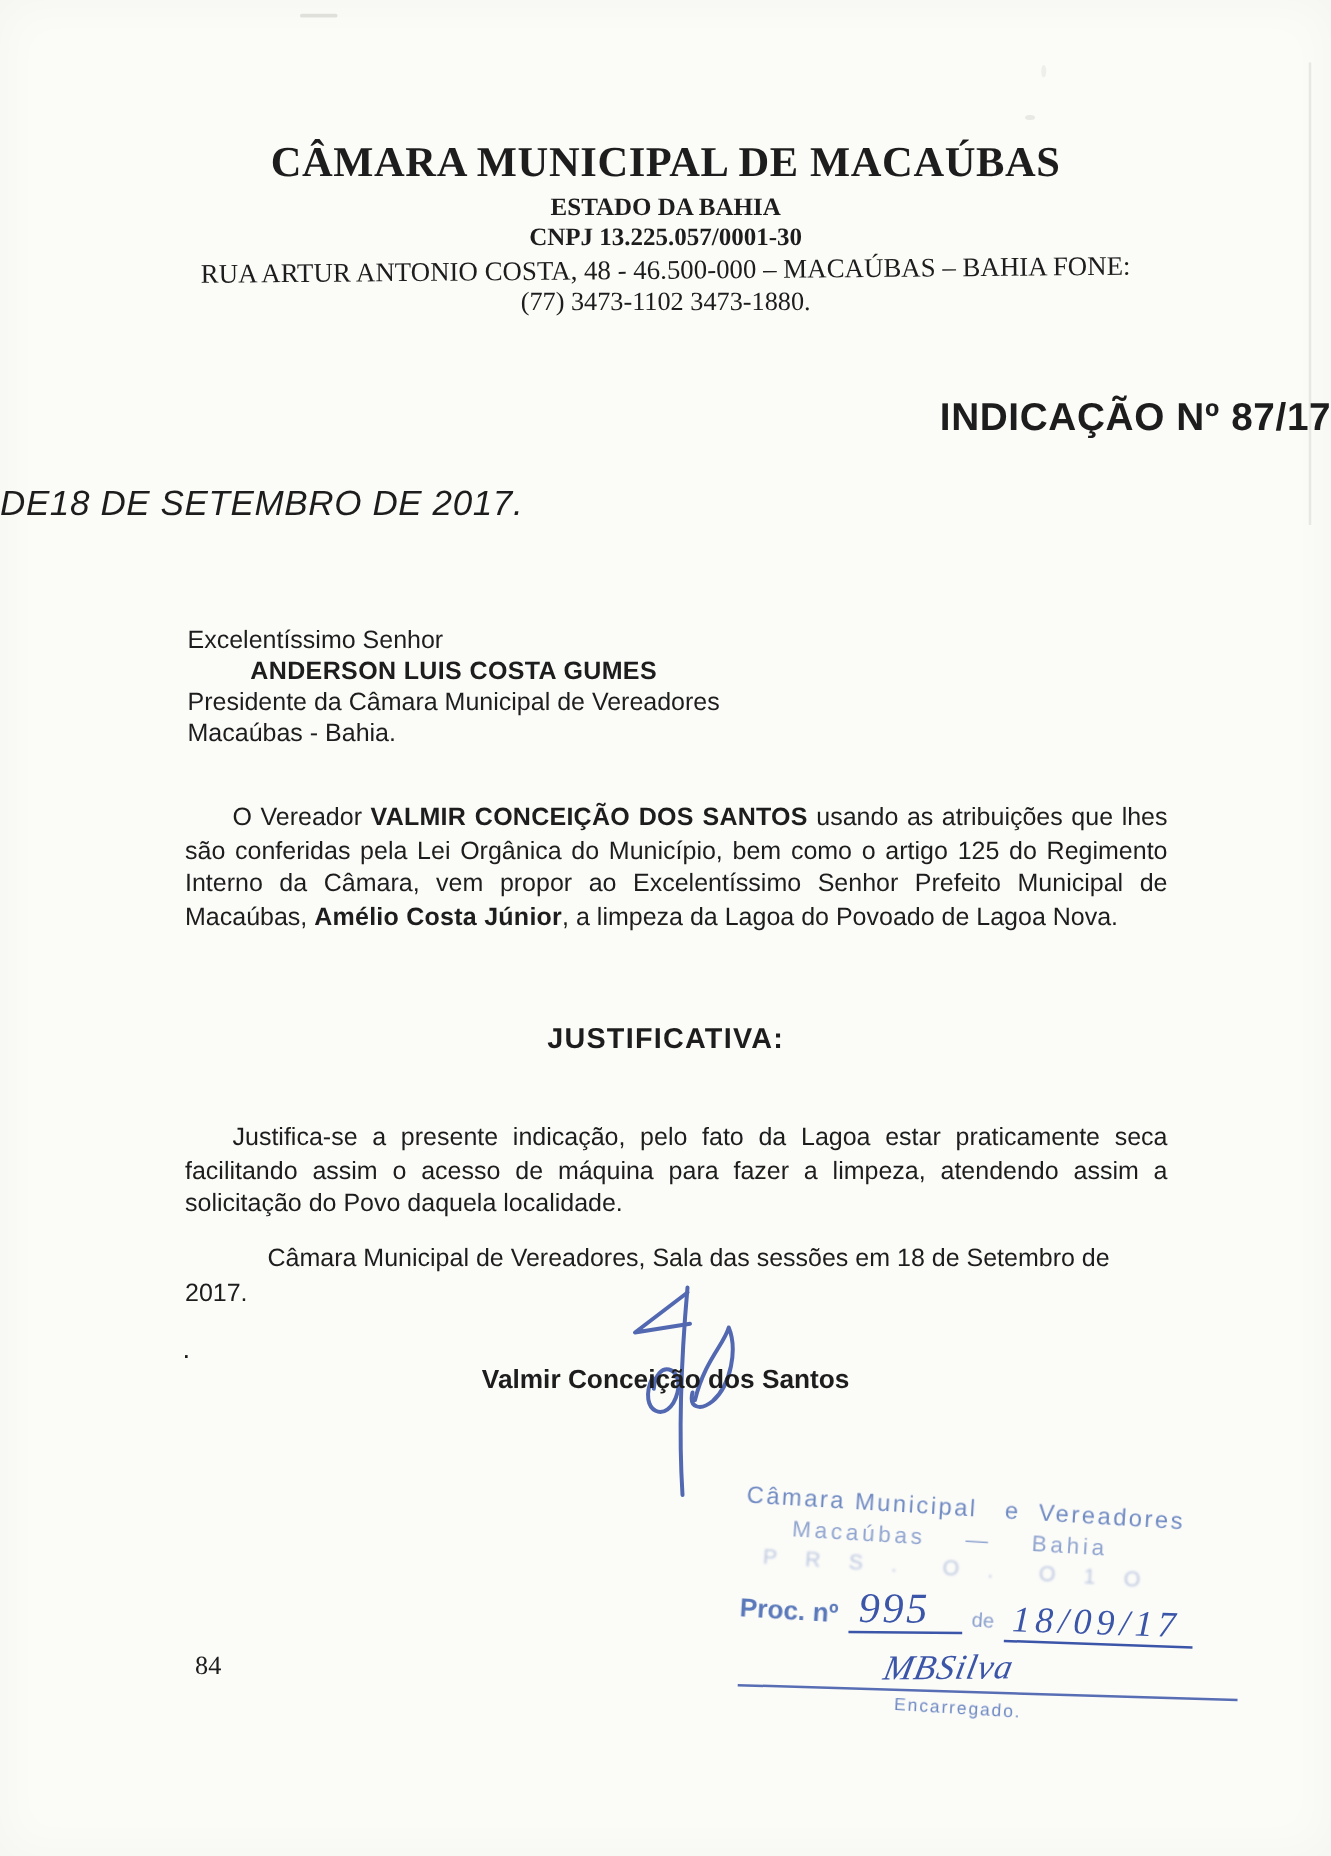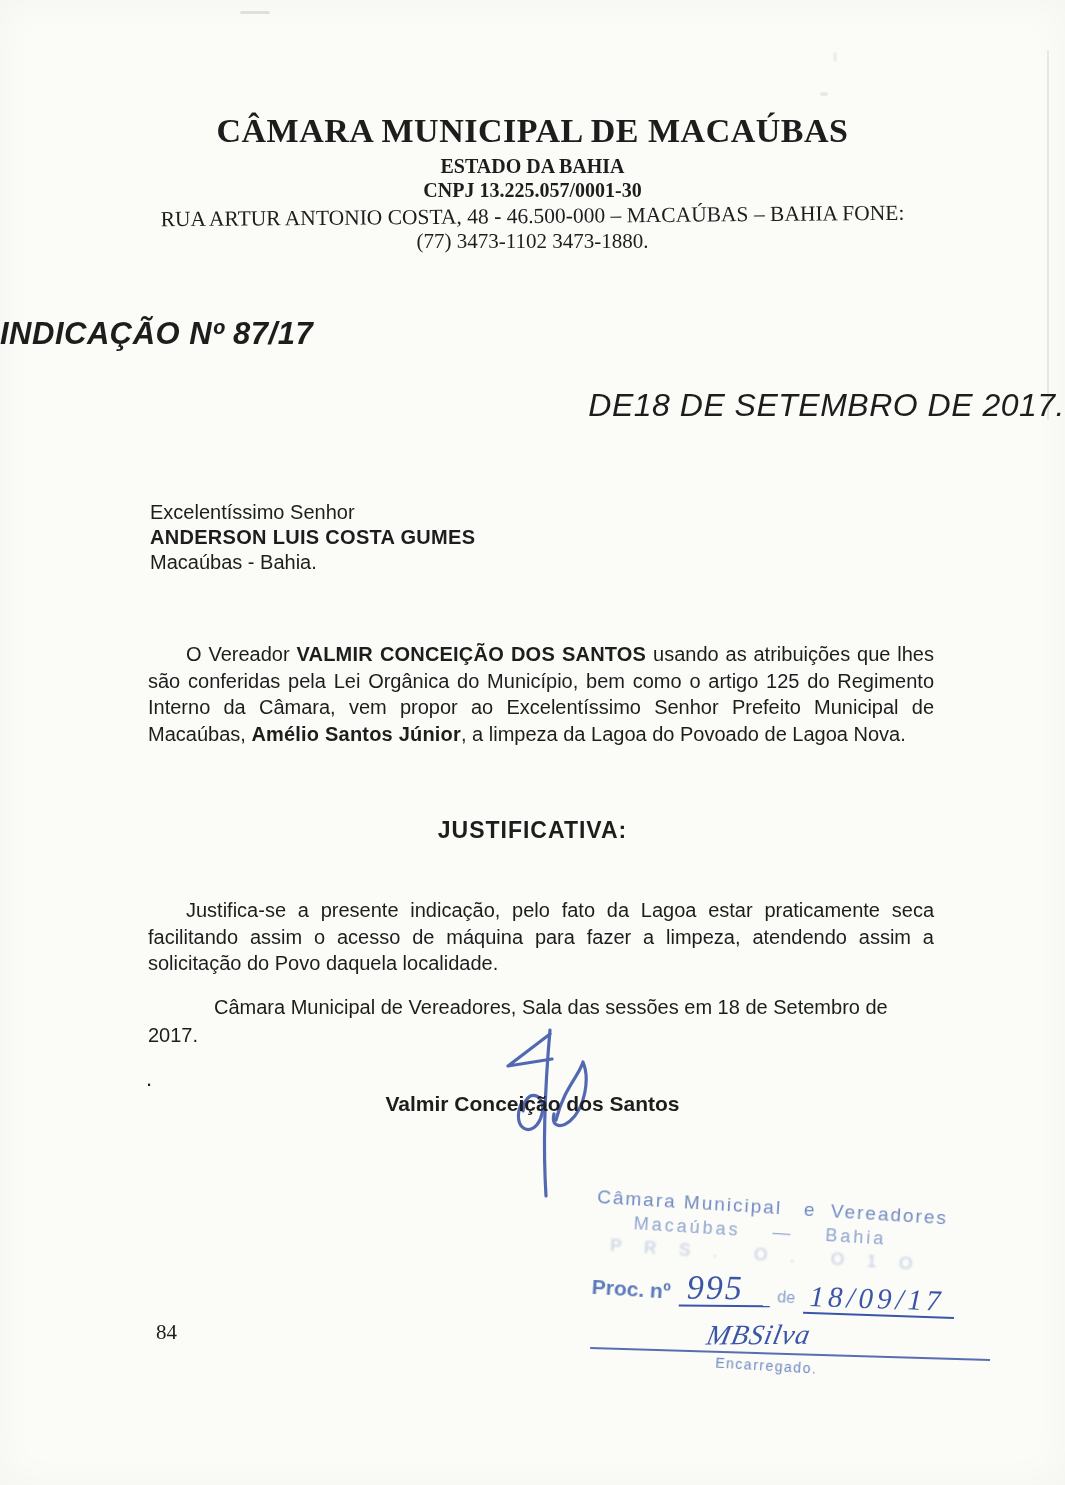"INDICAÇÃO Nº 87/17" .doc-title { font-style: italic -> none; text-align: left -> right }
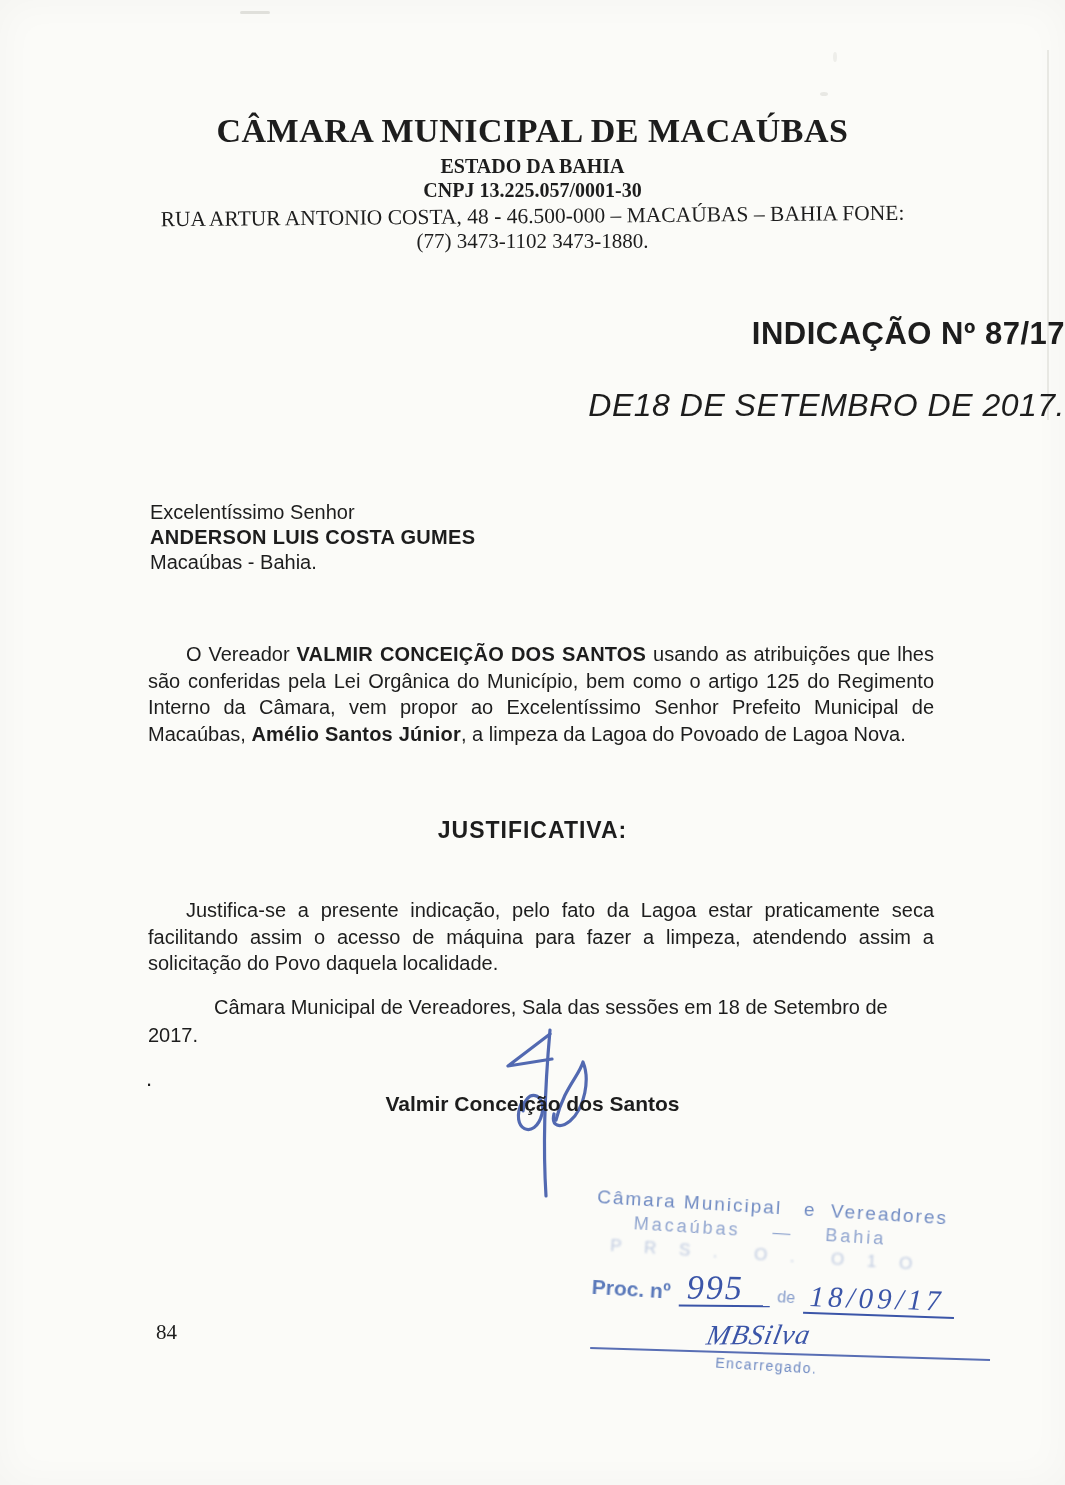"DE18 DE SETEMBRO DE 2017." .doc-date { font-size: 32px -> 28px; text-align: right -> left }
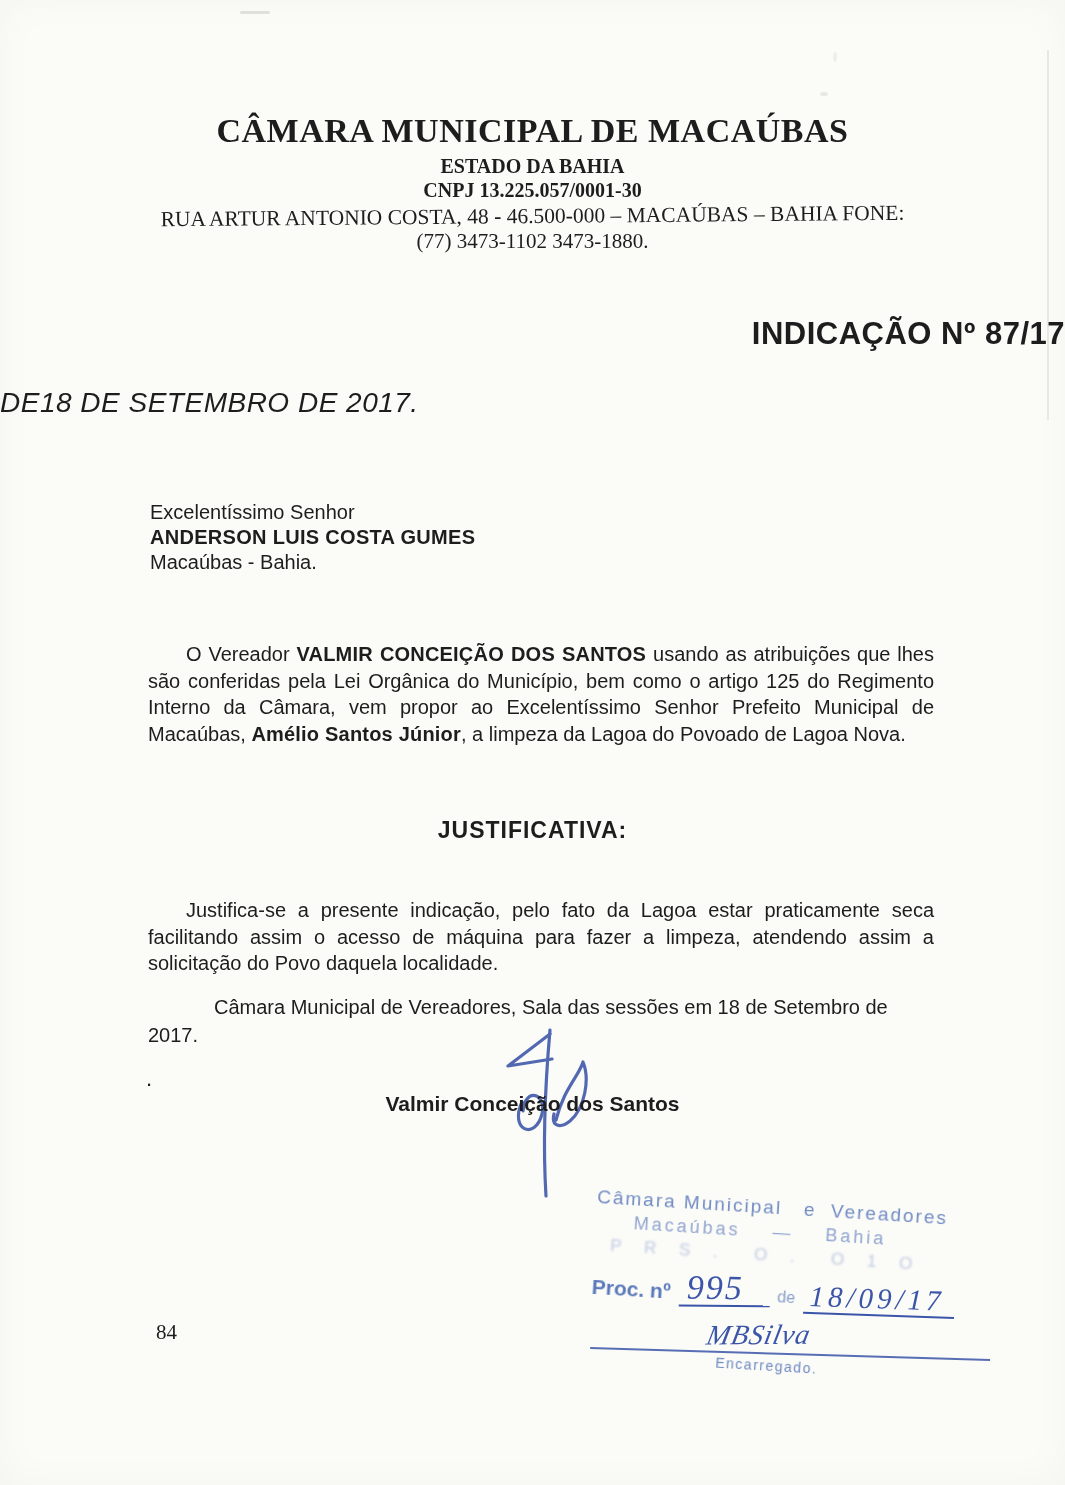"Presidente da Câmara Municipal de" div { html: none -> <div>Presidente da Câmara Municipal de Vereadores</div> }
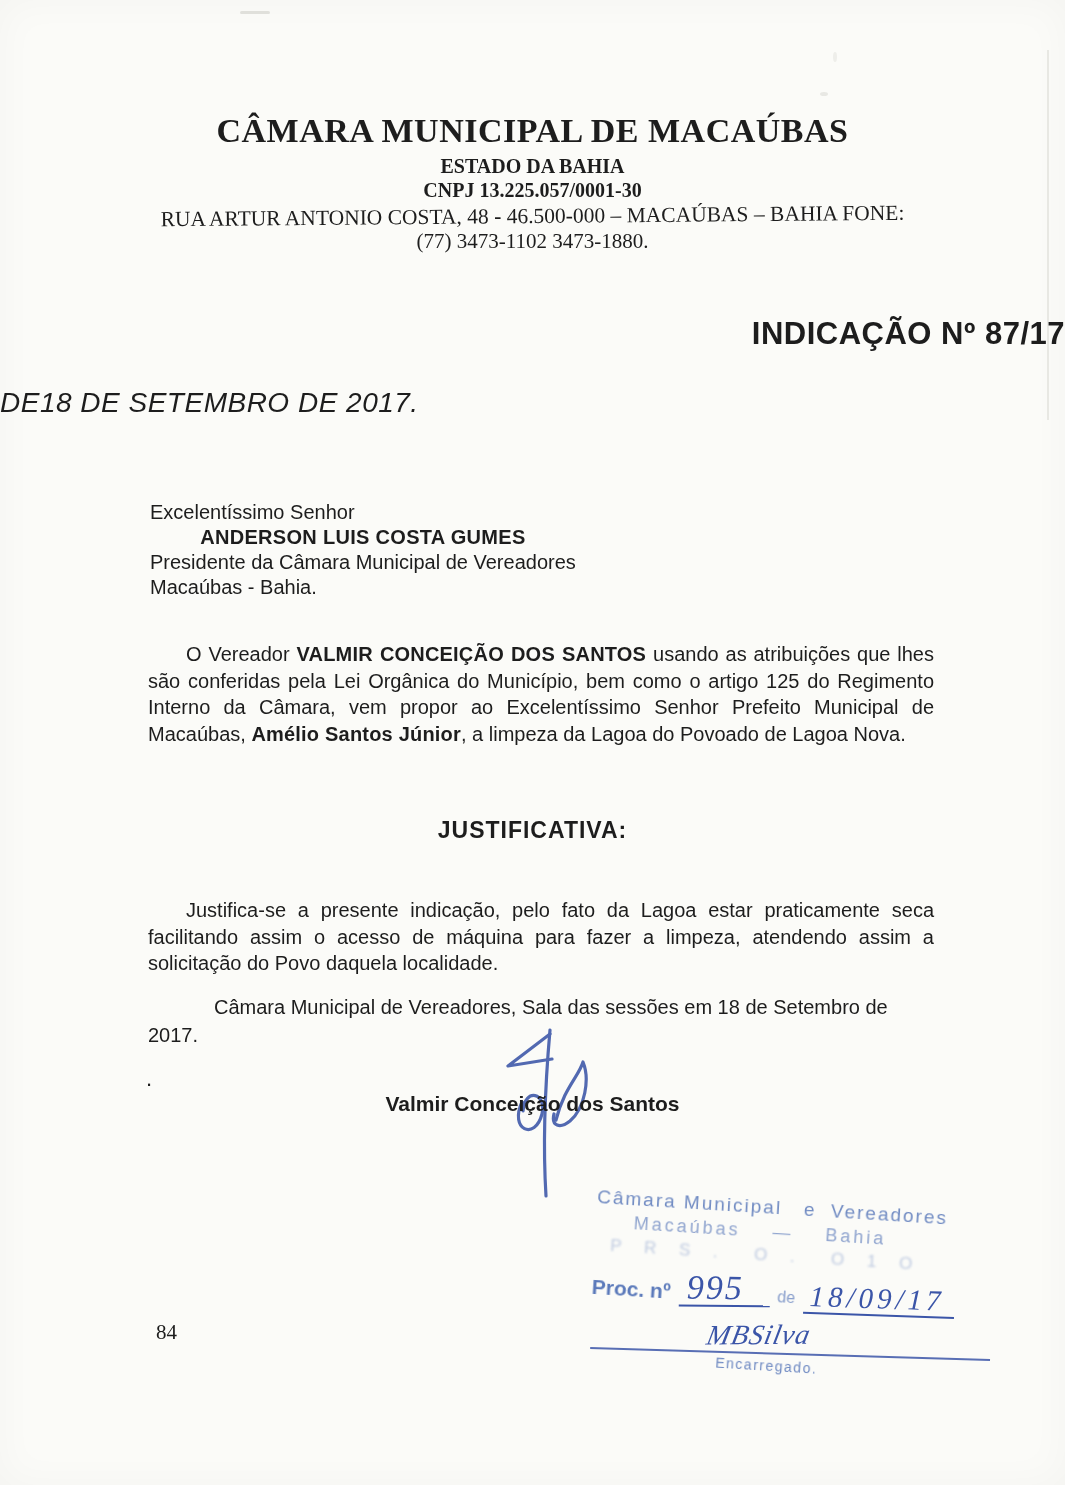"Amélio Santos Júnior" b { text: Santos -> Costa }
